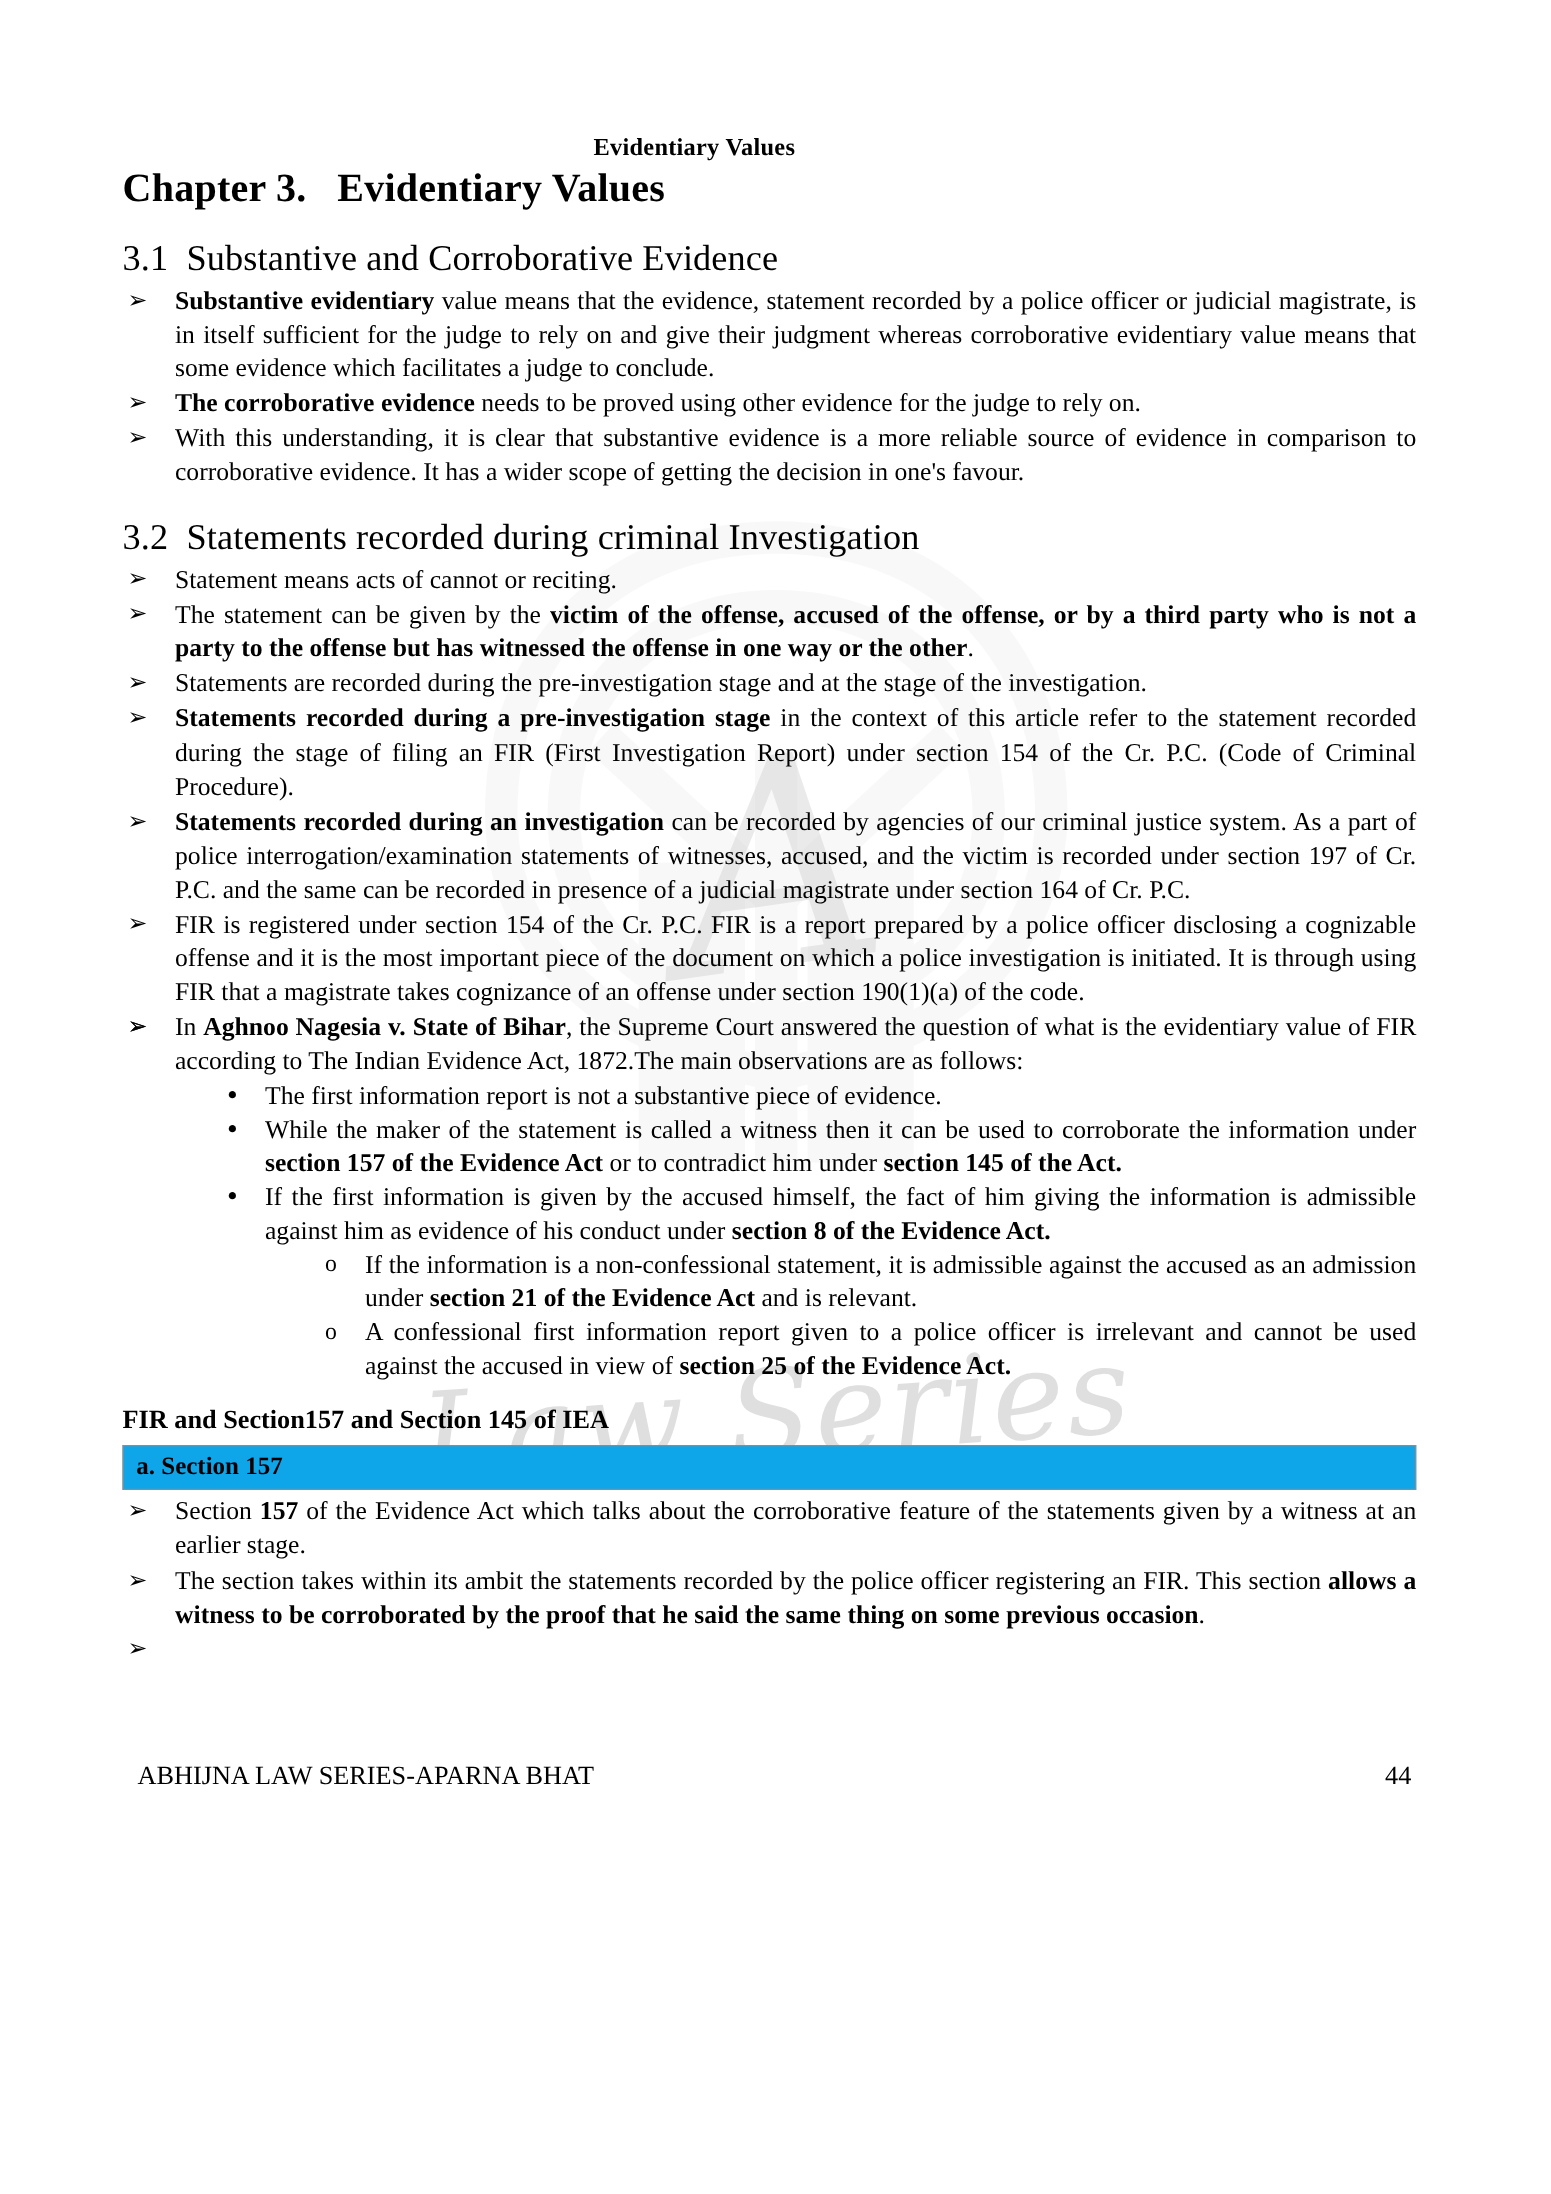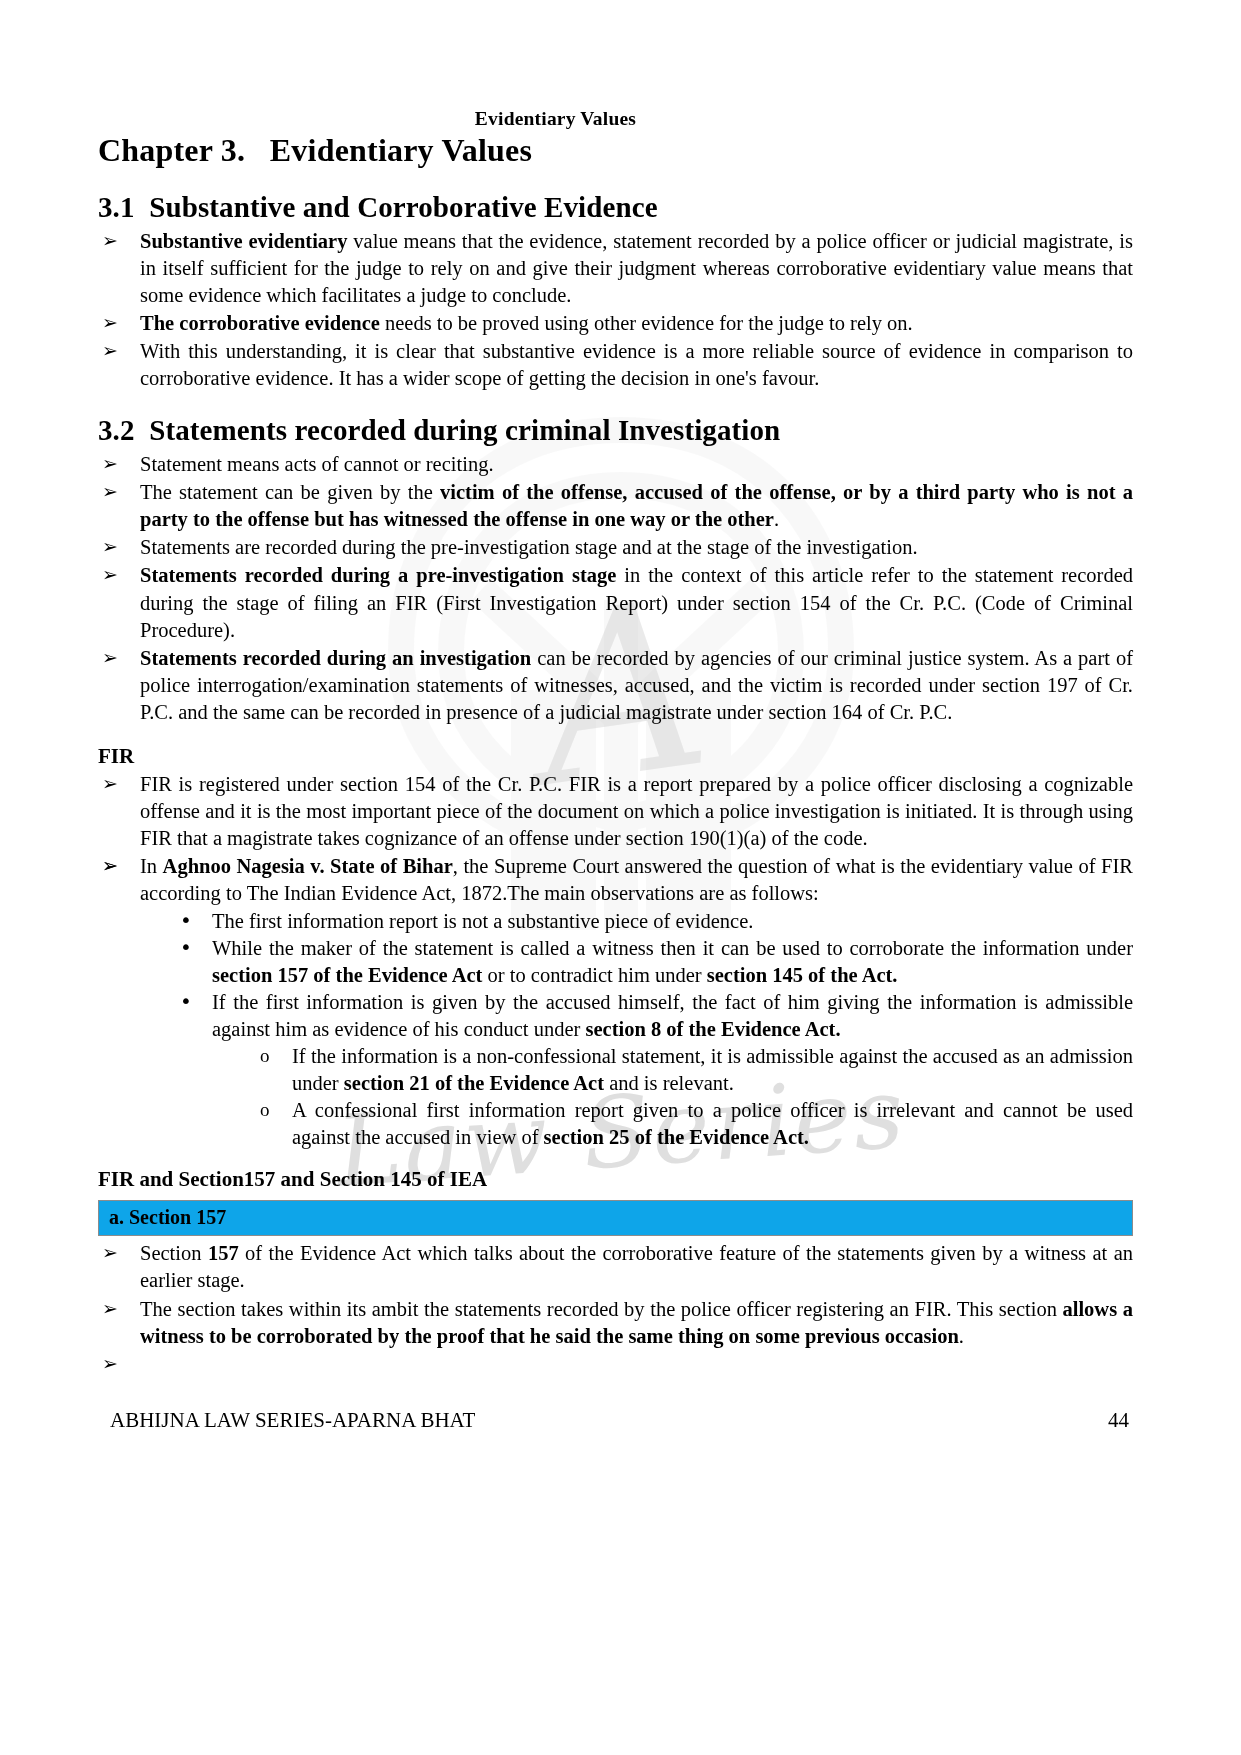"3.1 Substantive and Corroborative" h2.section { font-weight: bold -> normal }
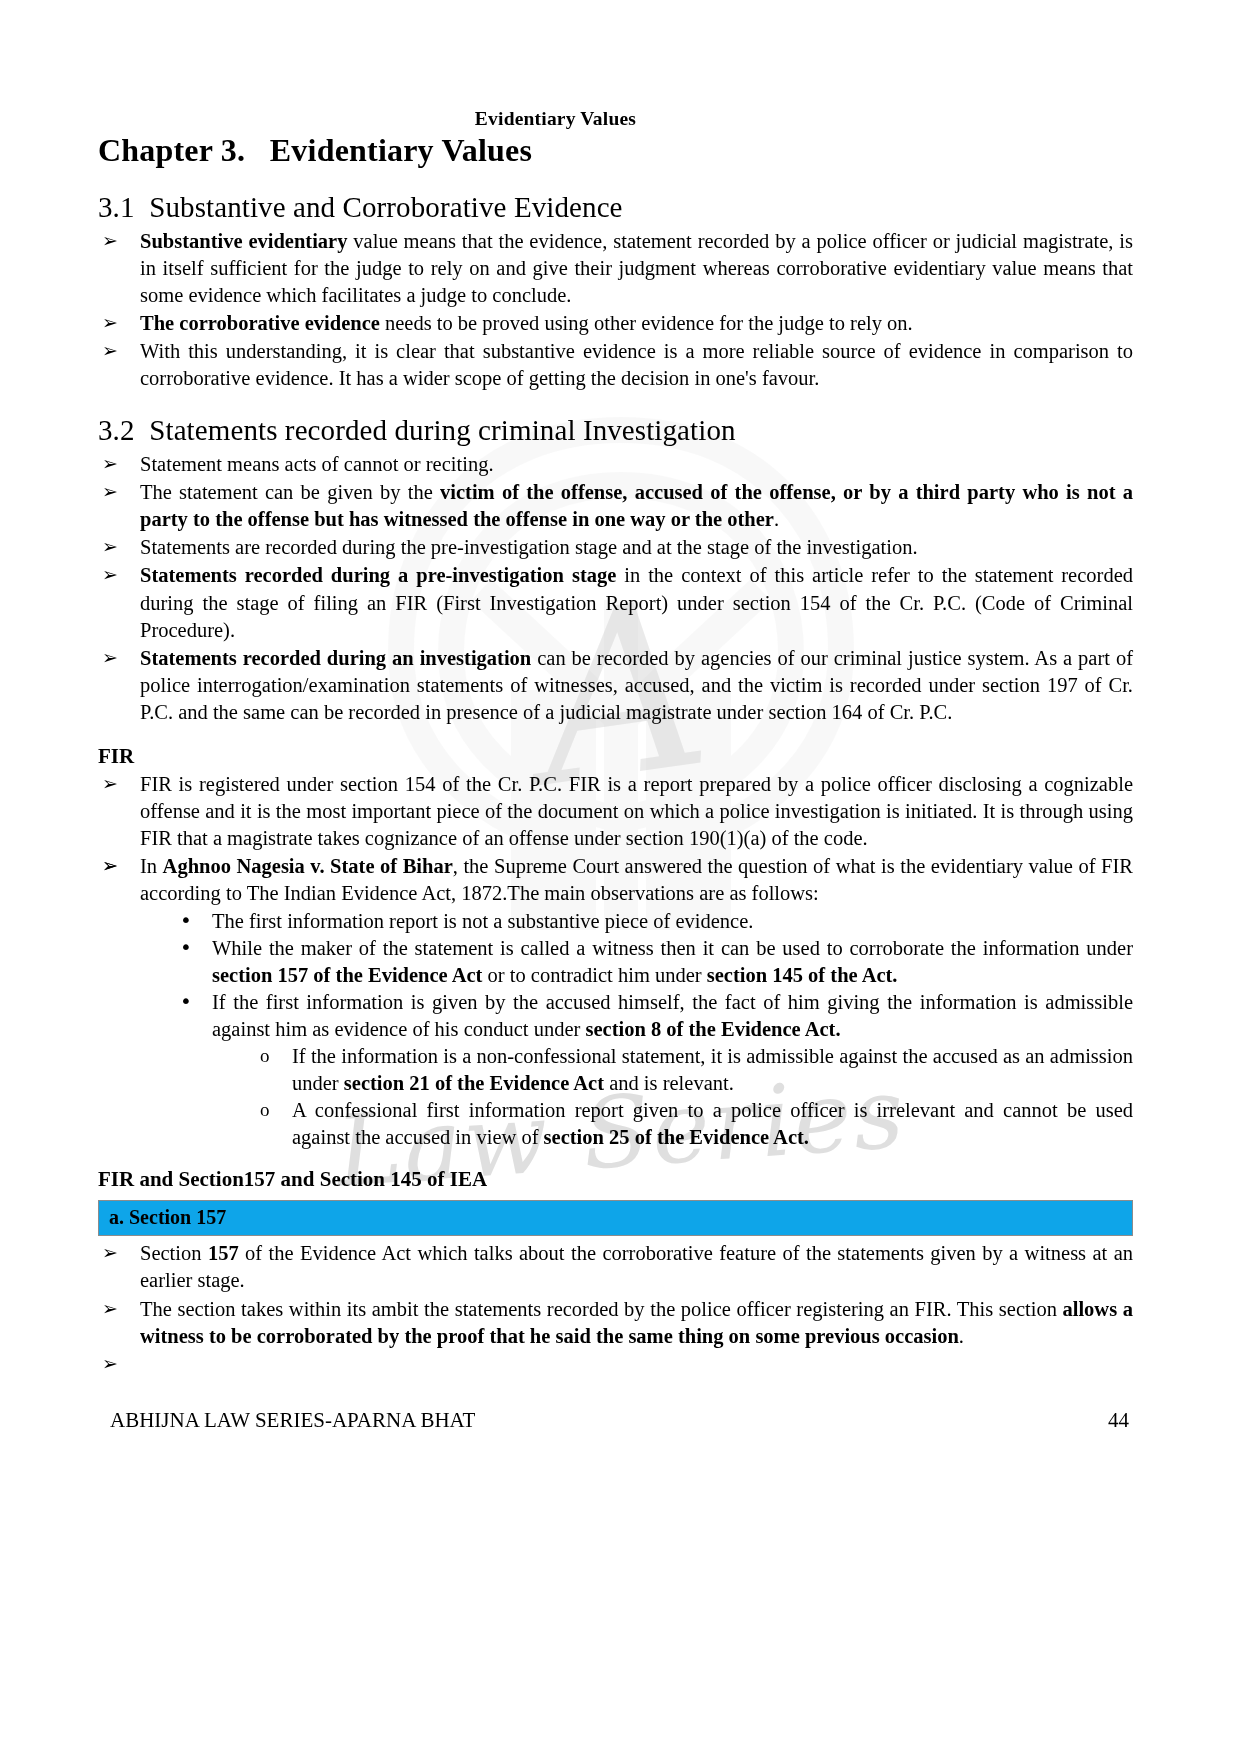"FIR" h3.subhead { html: <h3>FIR</h3> -> none }
